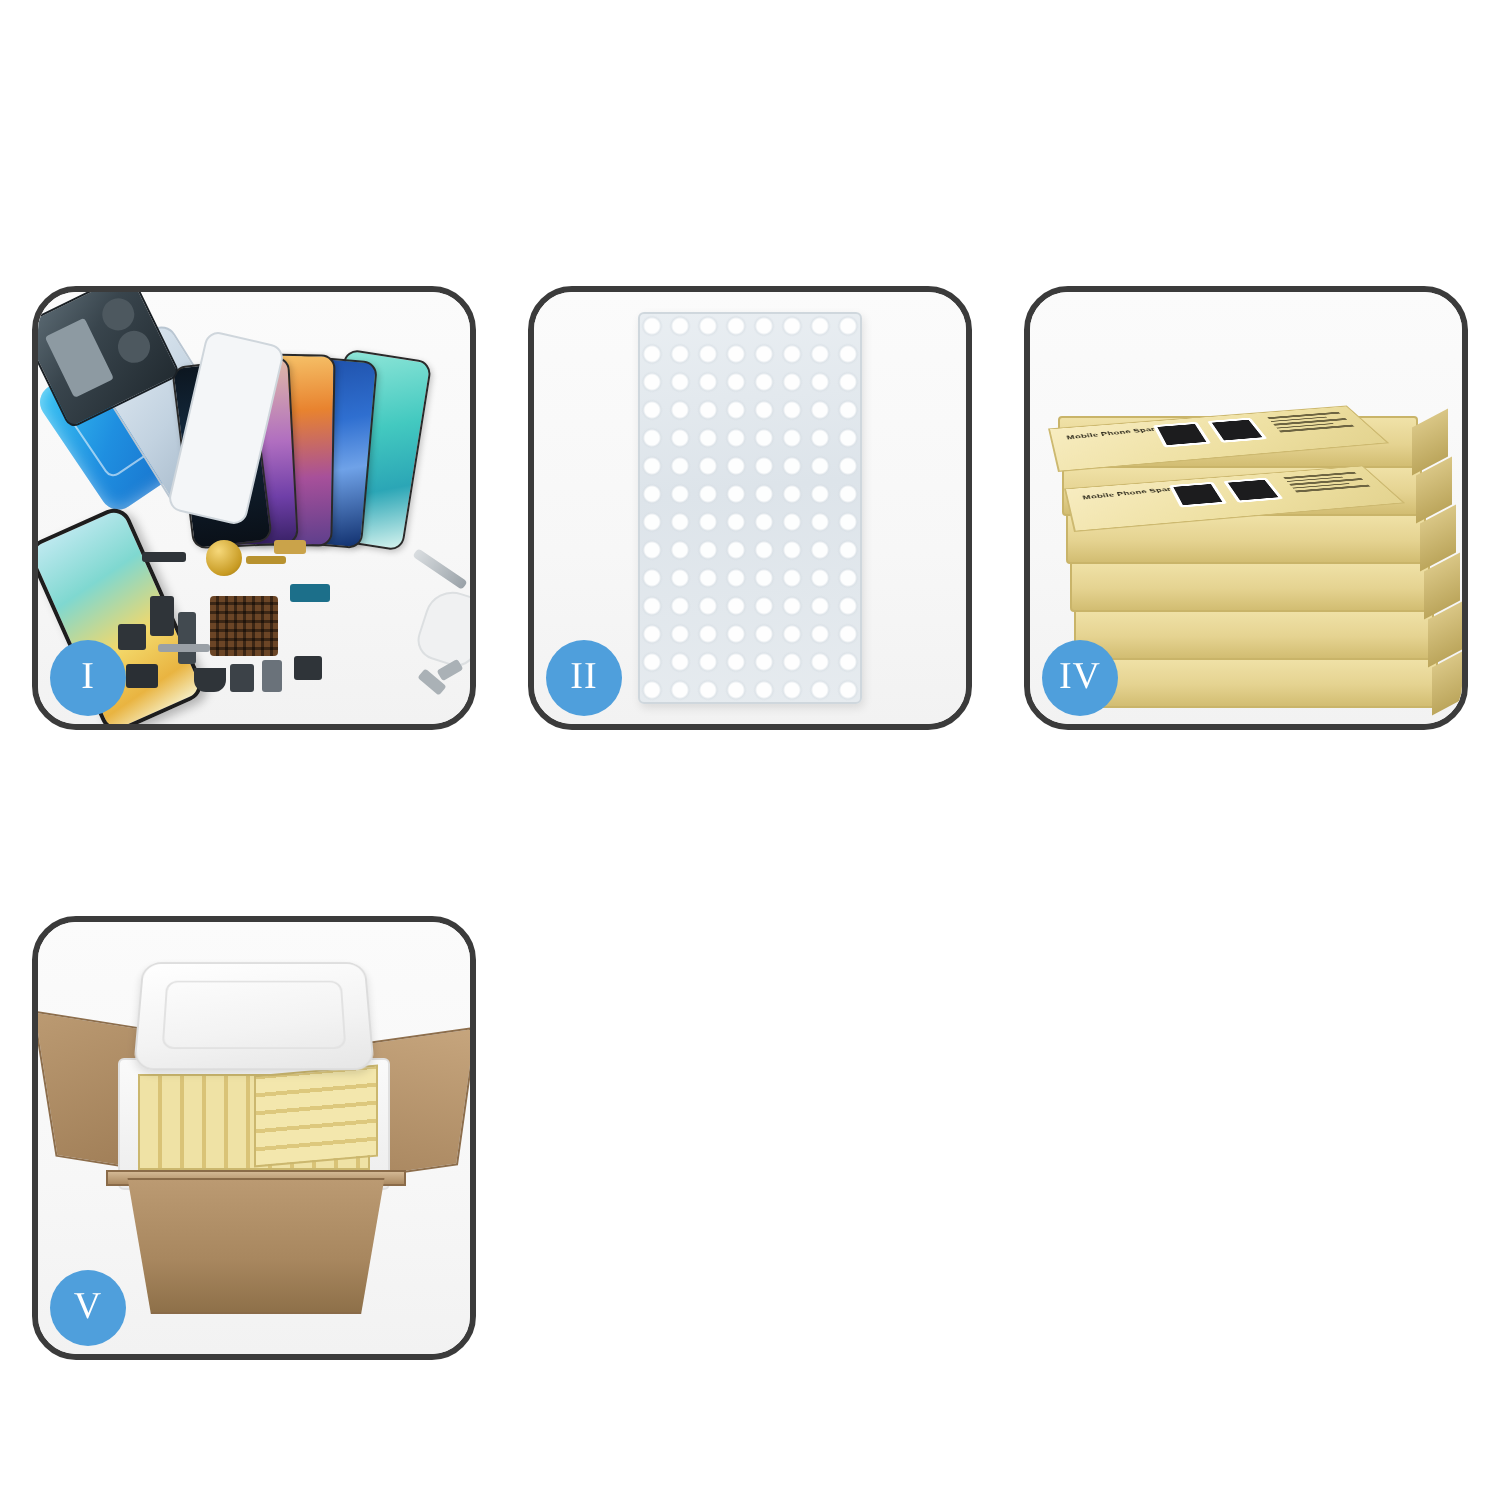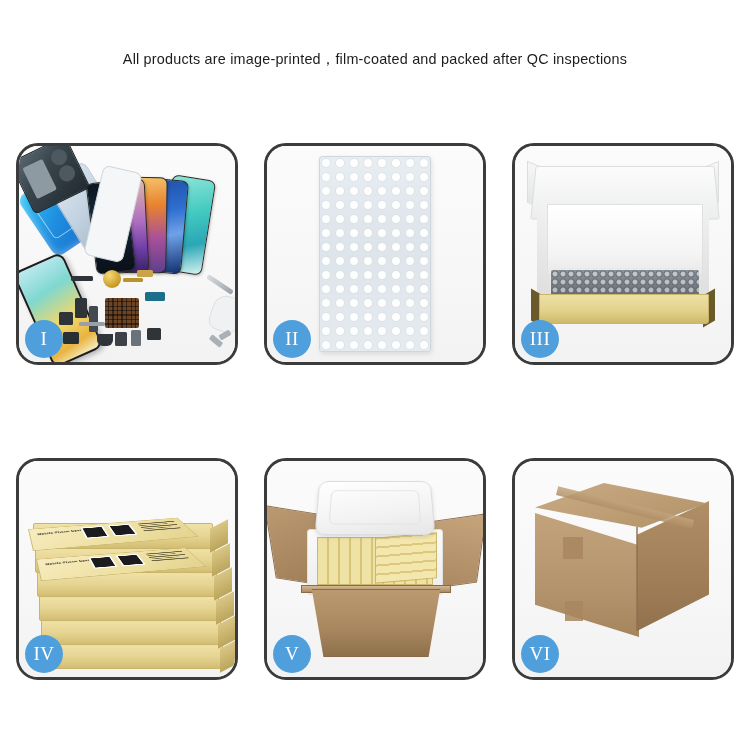"All products are" div.subtitle { html: <div>All products are image-printed，film-coated and packed after QC inspections</div> -> none }
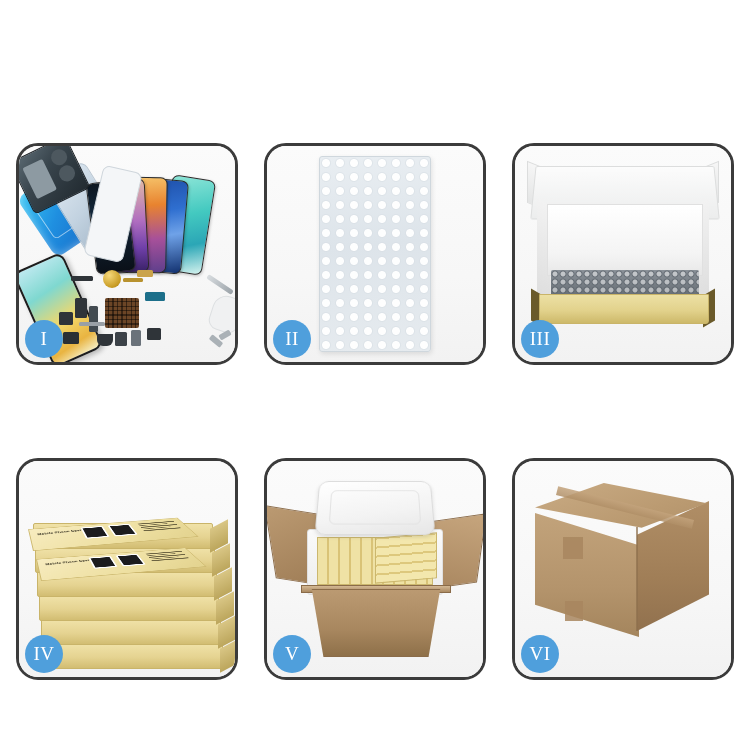"III" div.panel { html: <div> <div> <div></div> <div></div> <div></div> <div></div> <div></div> <div></div> <div></div> <div></div> <div></div> <div></div> </div> <div>III</div> </div> -> none }
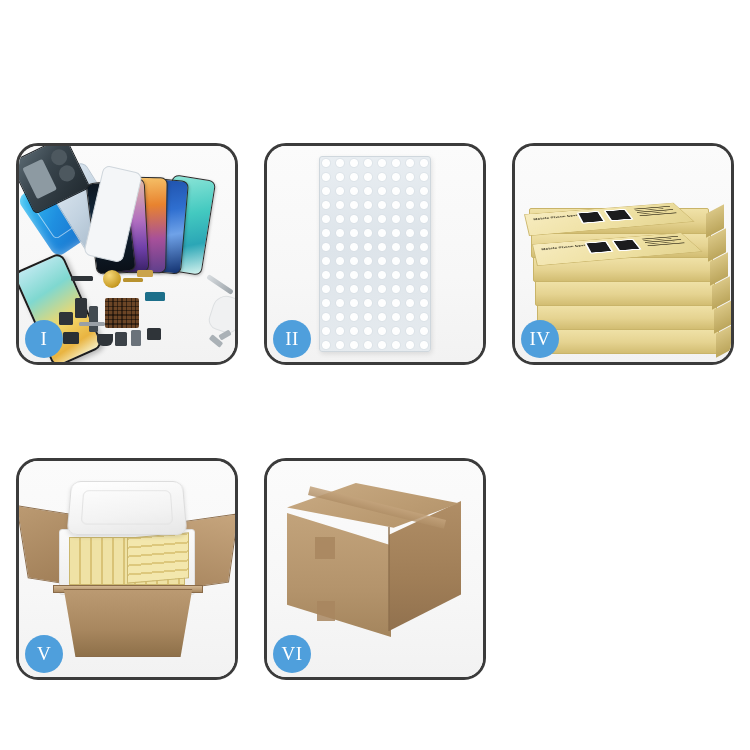"VI" div.panel { html: <div> <div> <div></div> <div></div> <div></div> <div></div> <div></div> <div></div> <div></div> </div> <div>VI</div> </div> -> none }
